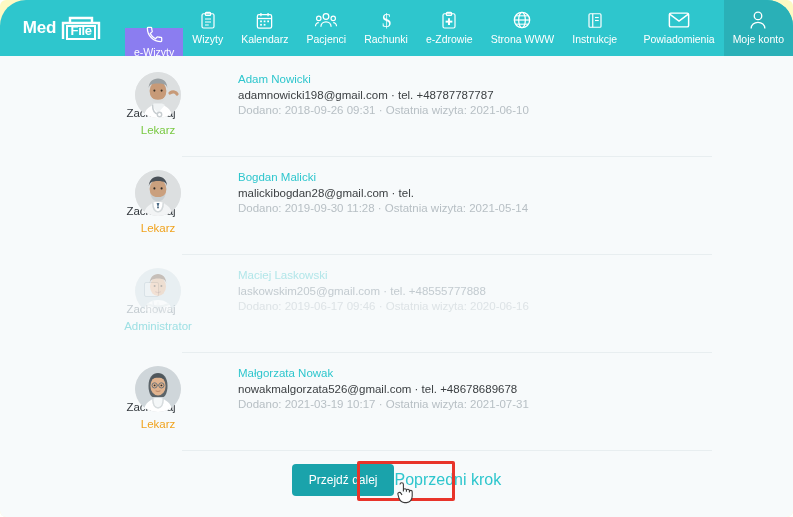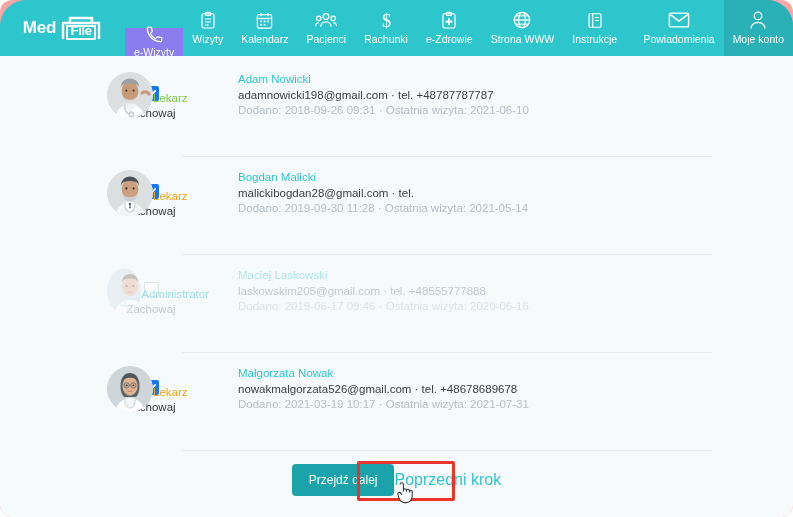"Med" .window { background: #fca5a5 -> #fef9c3; border-radius: 12px -> 6px }
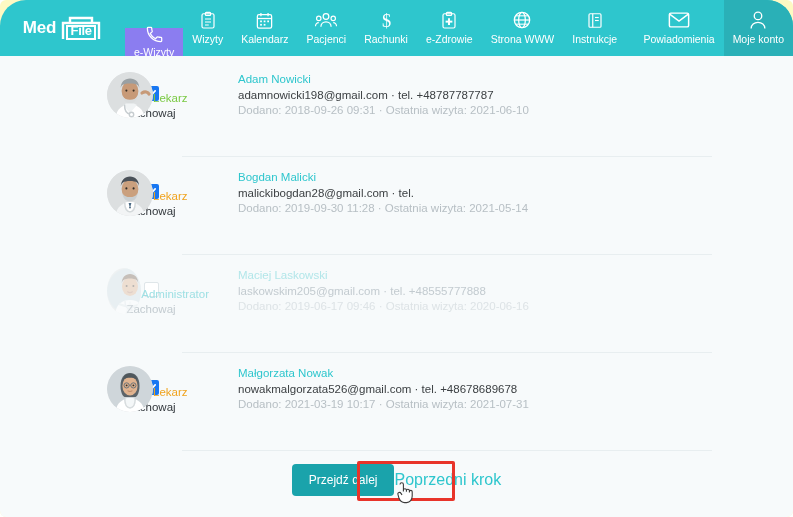"Lekarz" .col-avatar { flex-direction: row -> column }
